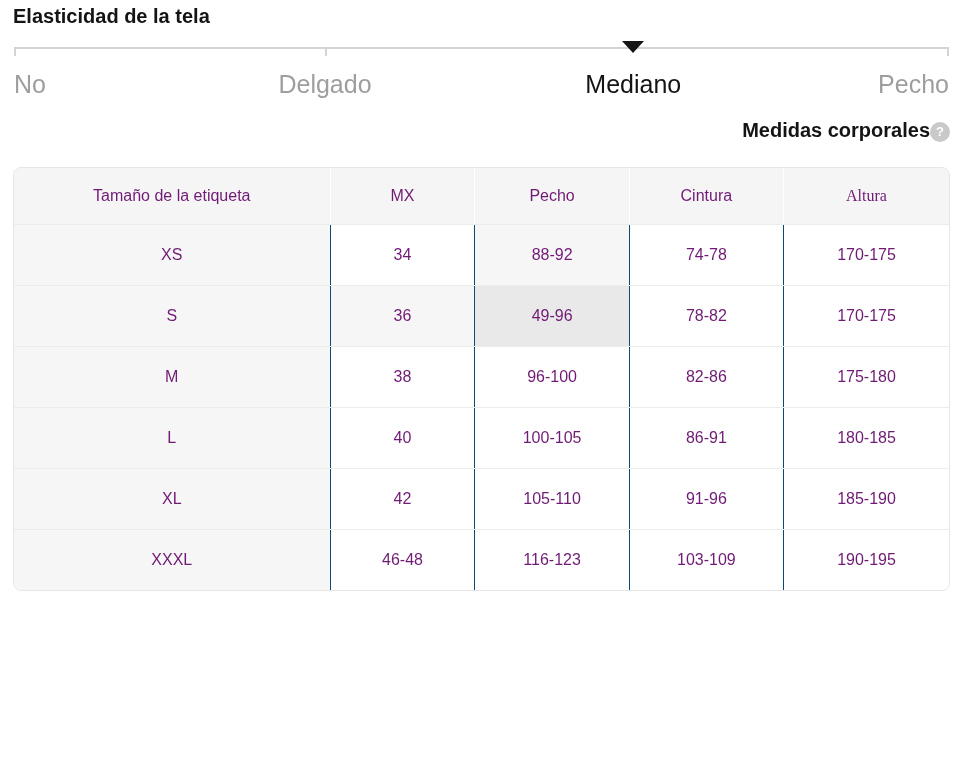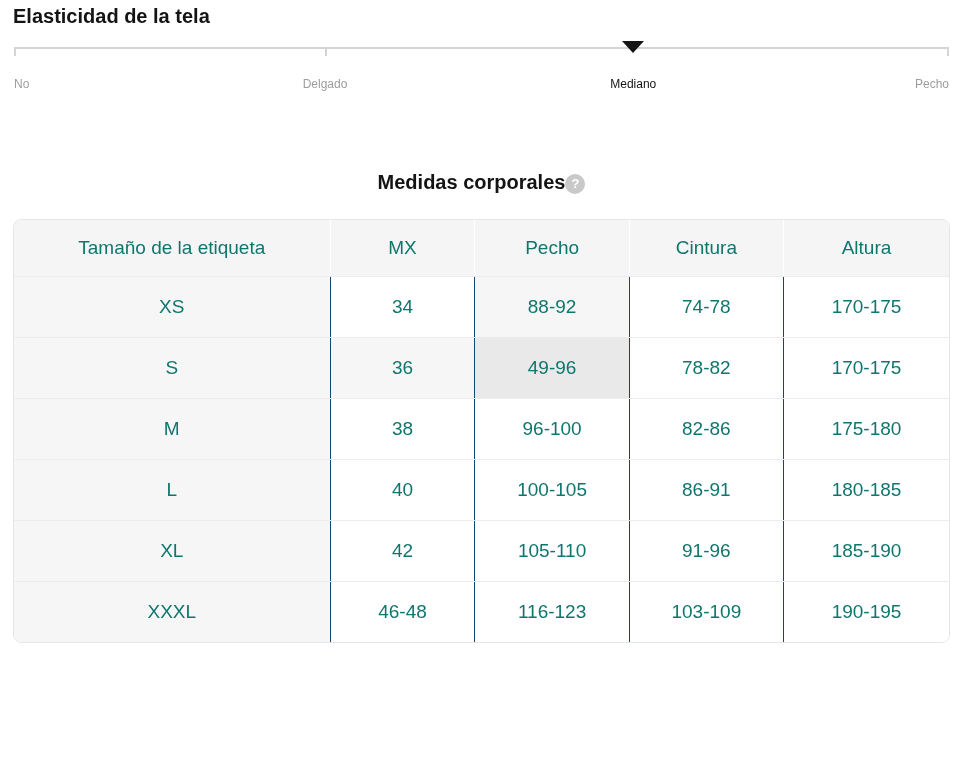"No" .scale-label { font-size: 12px -> 25px }
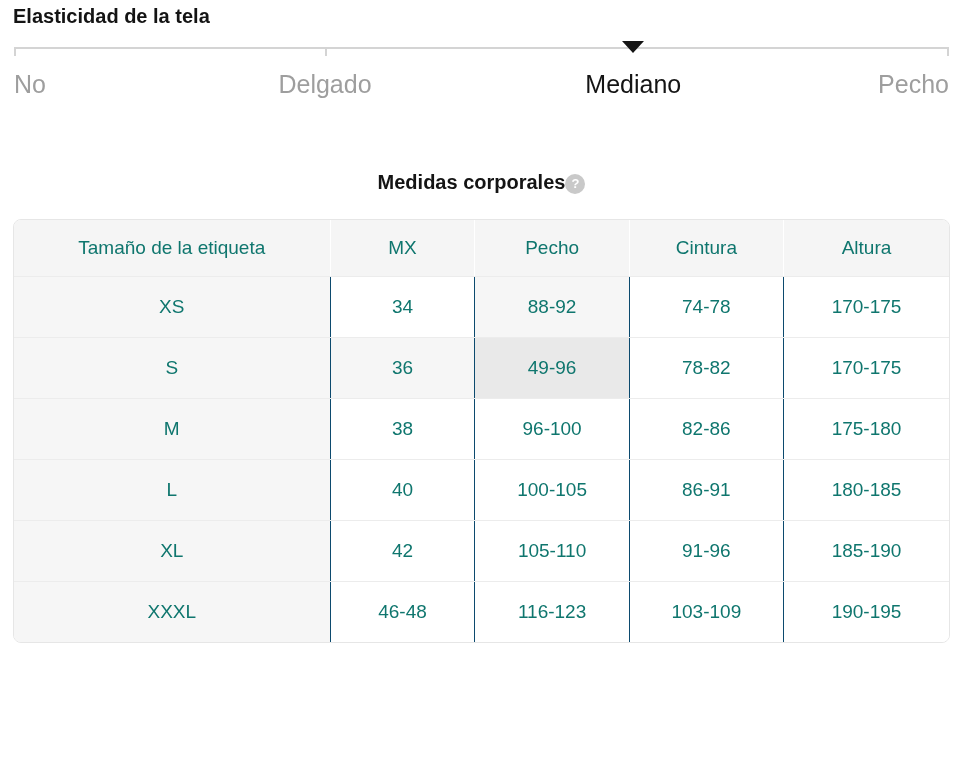"Medidas corporales" .heading-row { justify-content: center -> flex-end; margin-top: 72px -> 20px }
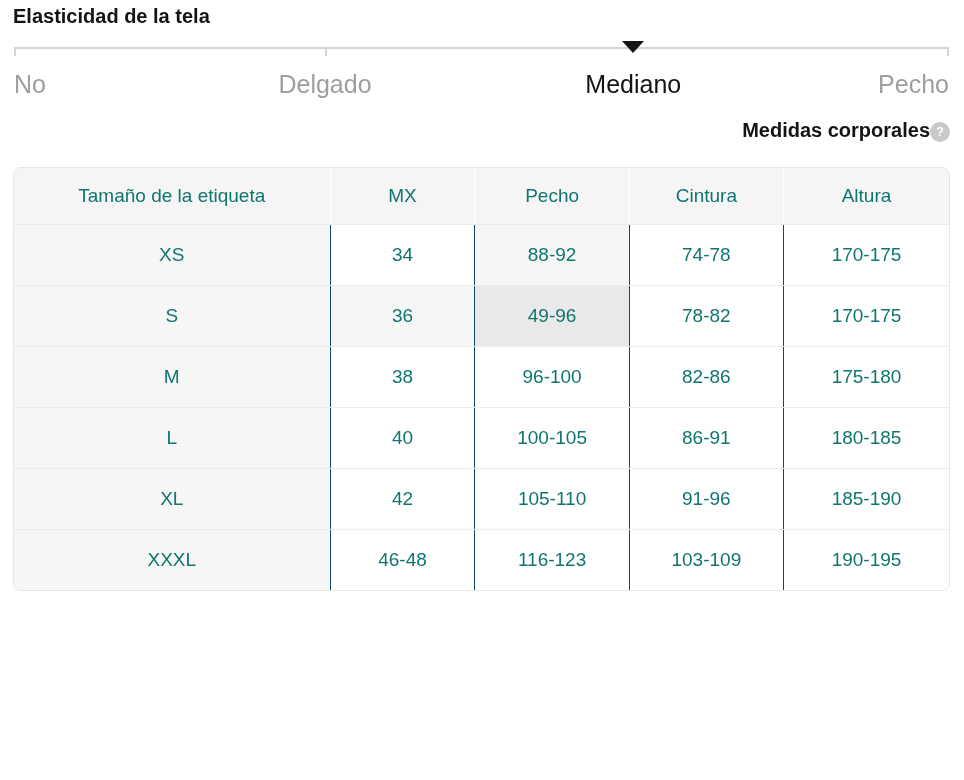"Tamaño de la etiqueta" .size-table th, .size-table td { color: #0f766e -> #701a75; font-size: 19px -> 16px }
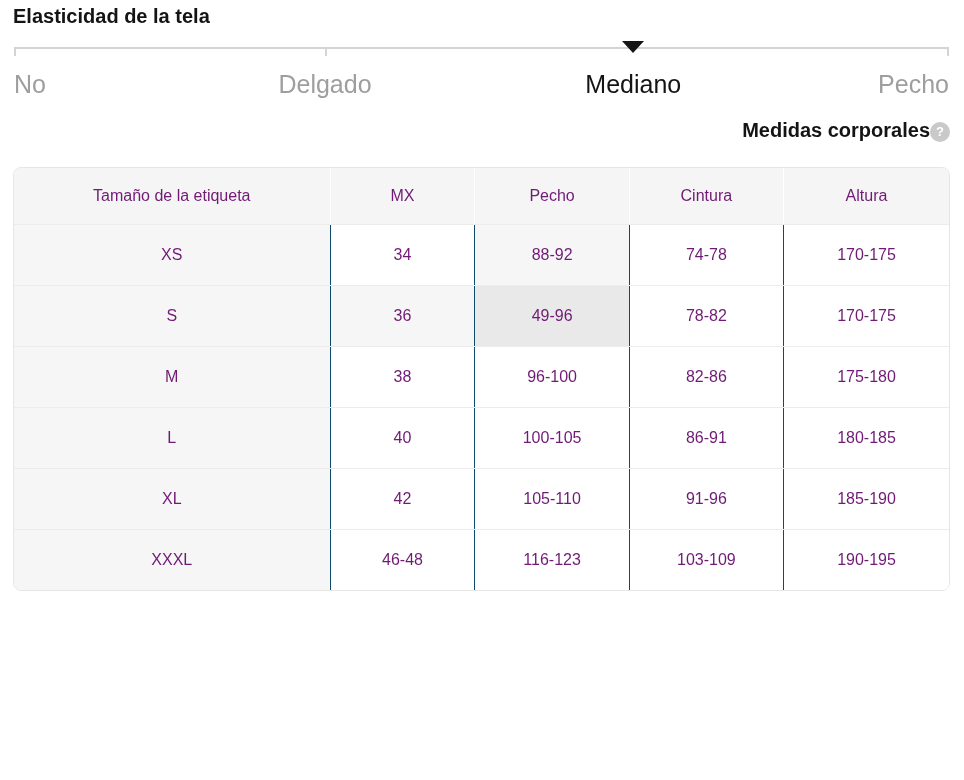"Altura" .size-table thead th:last-child { font-family: none -> Liberation Serif, serif }
